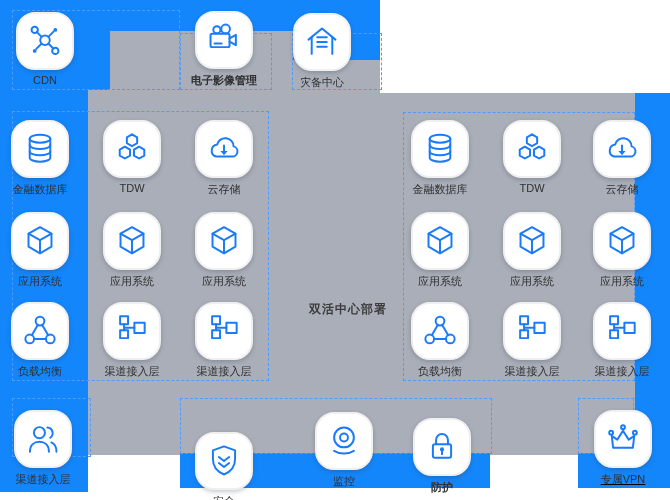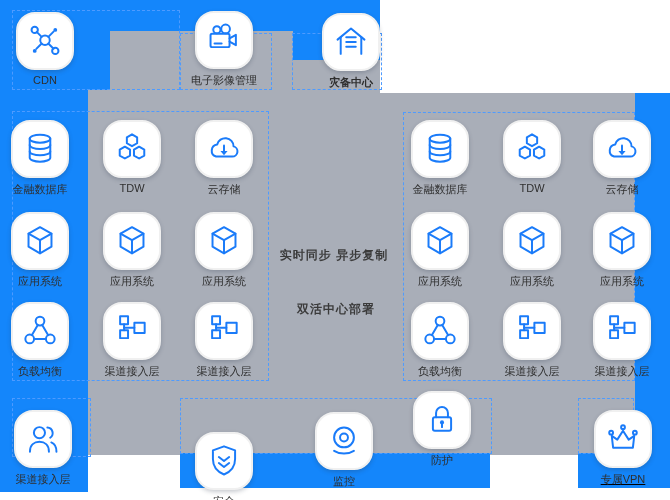"电子影像管理" div.cell { font-weight: none -> bold }
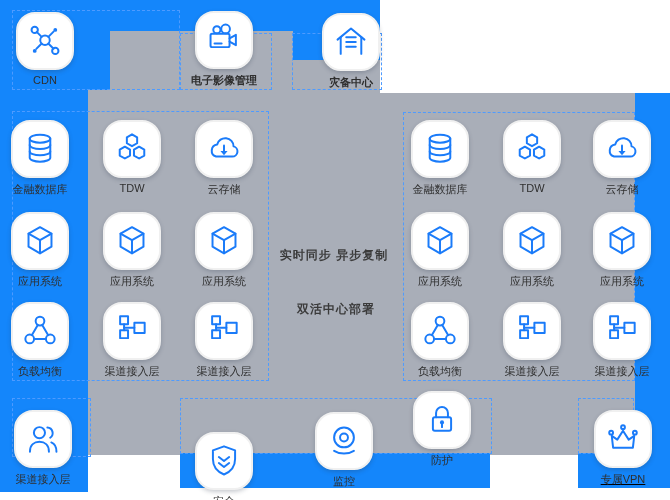"灾备中心" div.cell { font-weight: bold -> none; left: 309px -> 280px }
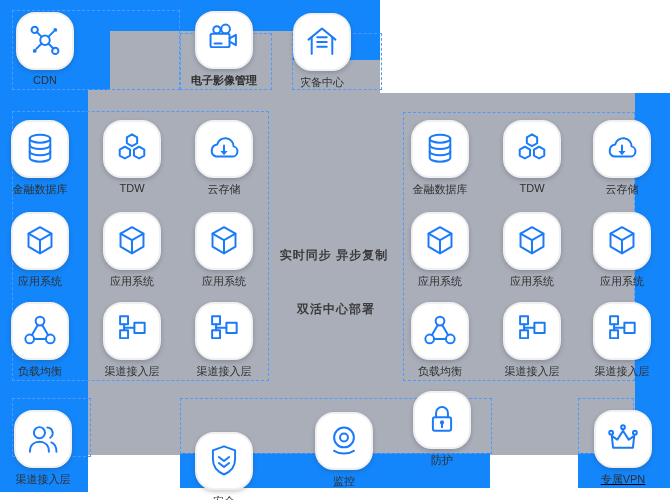"实时同步 异步复制" div.center-text { html: <div>实时同步 异步复制</div> -> none }
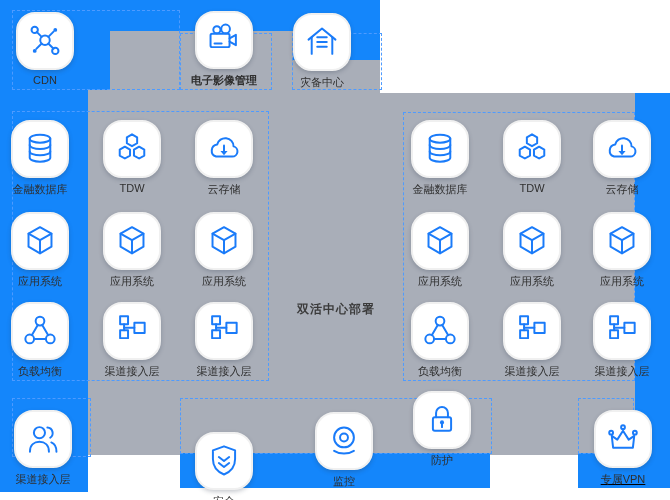"双活中心部署" div.center-text { left: 336px -> 348px }
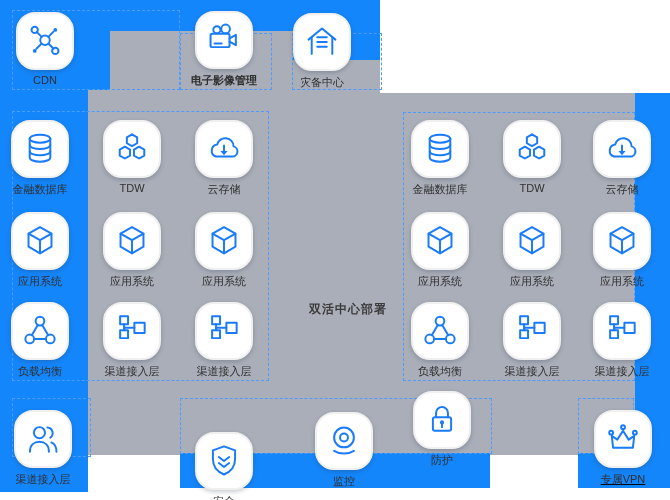"防护" div.cell { font-weight: none -> bold; top: 391px -> 418px }
